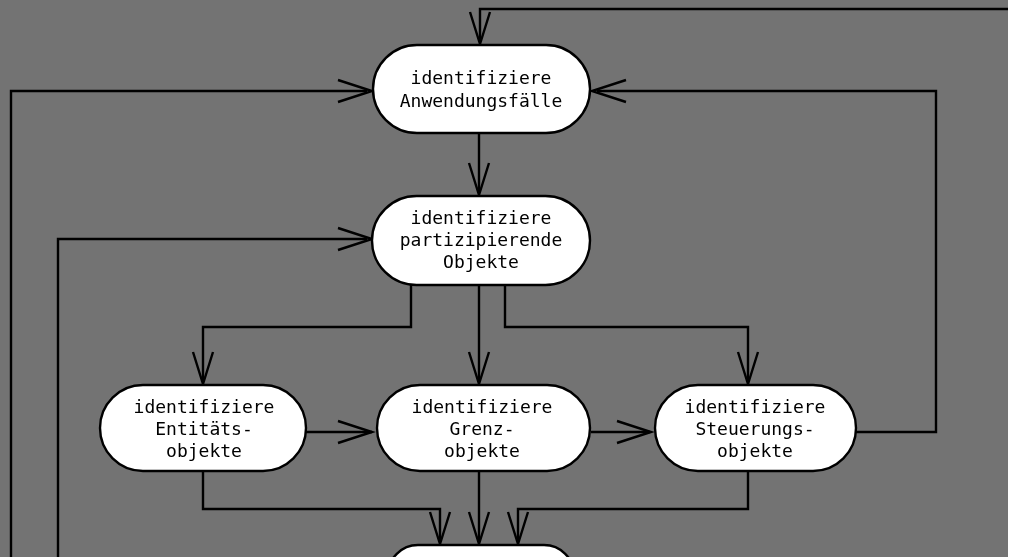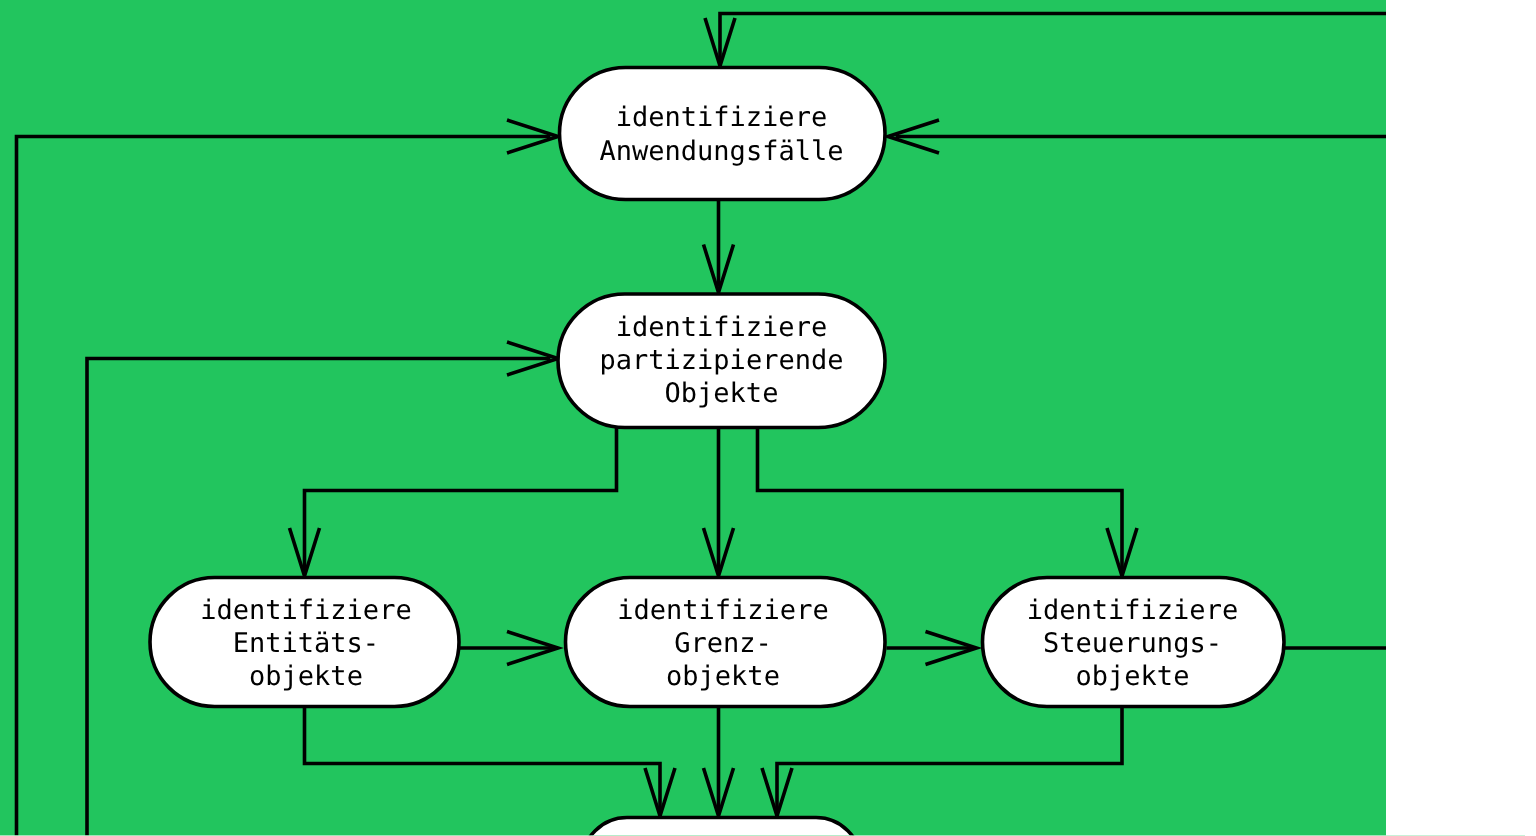"identifiziere" #canvas { background: #22c55e -> #737373; width: 924px -> 1008px }
